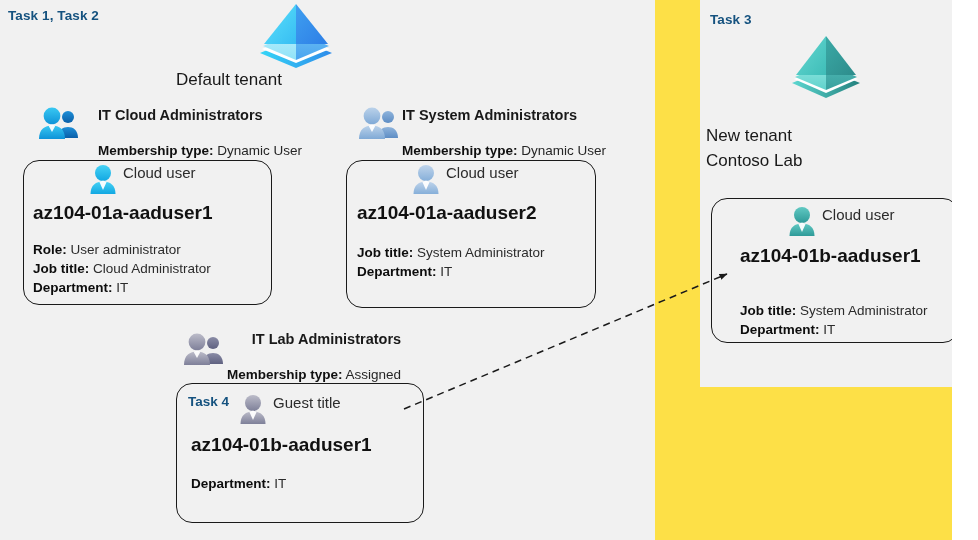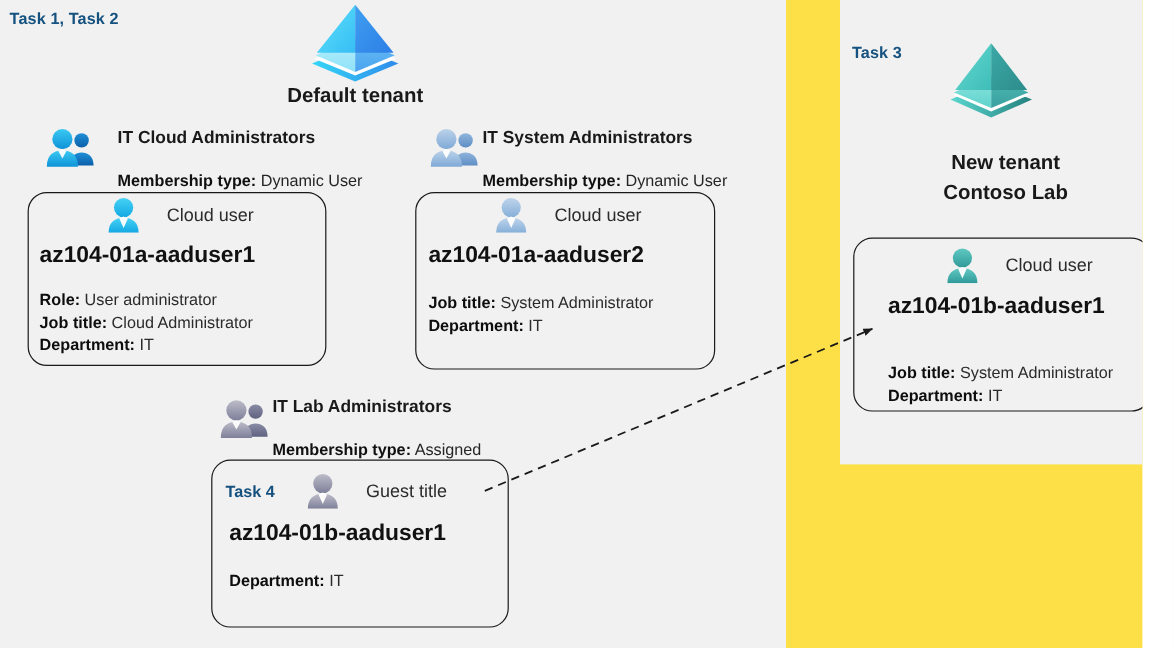"Task 3" div.task-label { margin-top: 24px -> none }
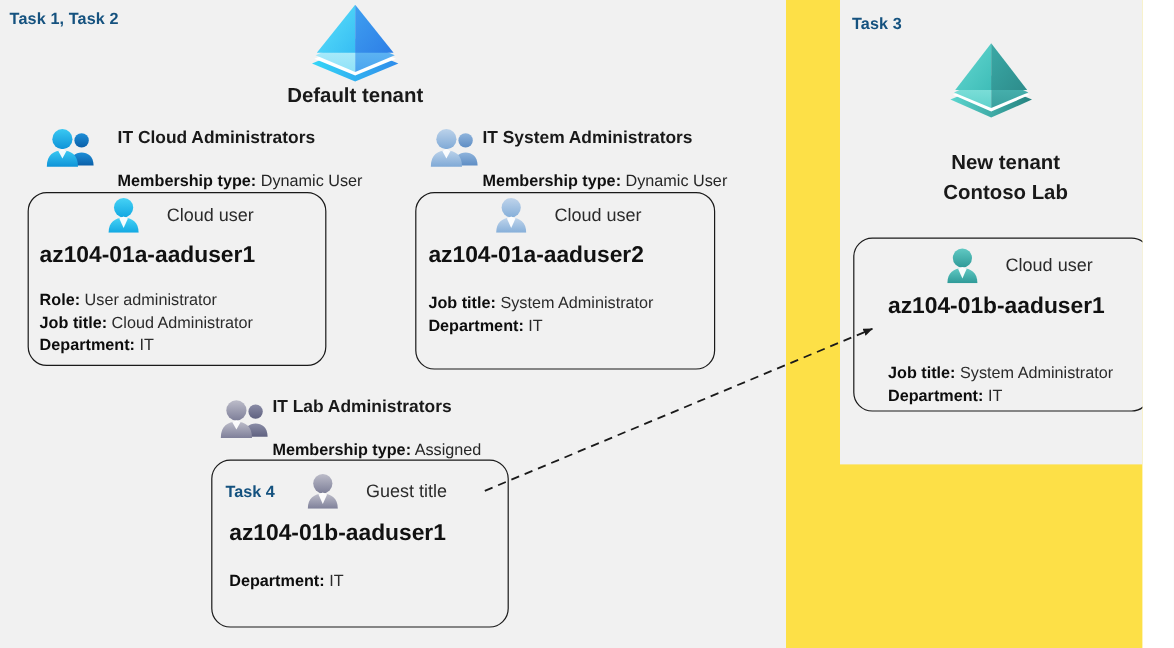"Default tenant" .tenant-title { font-weight: bold -> normal; text-align: center -> left }
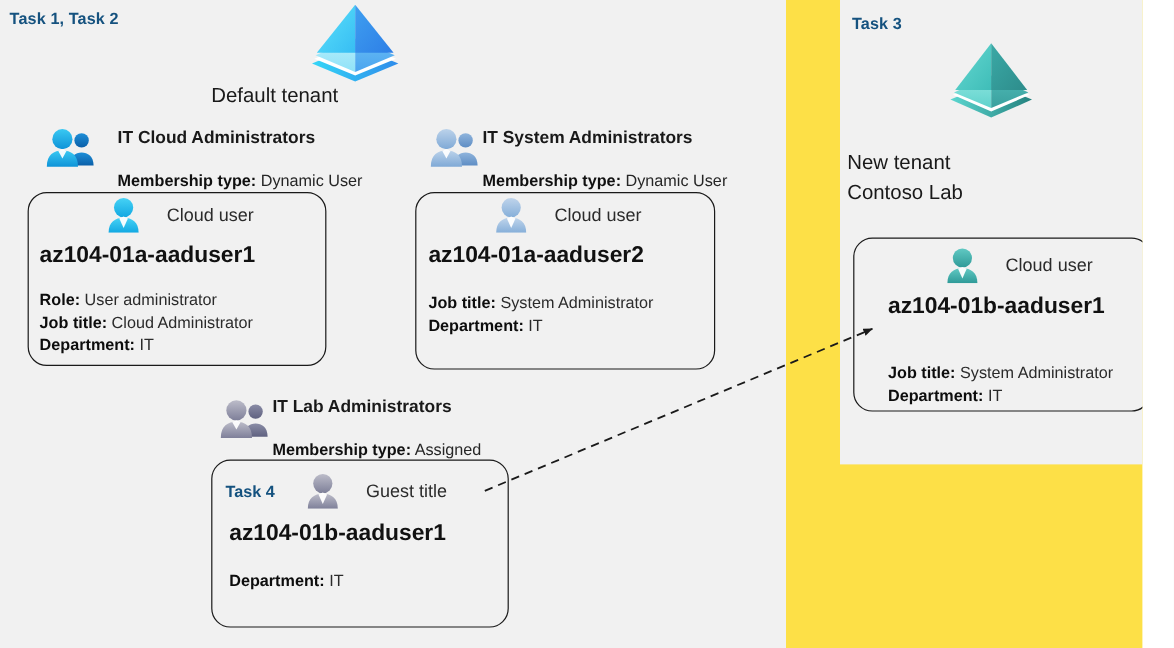"Cloud user" .card-head { align-items: center -> none; gap: 22px -> 6px }
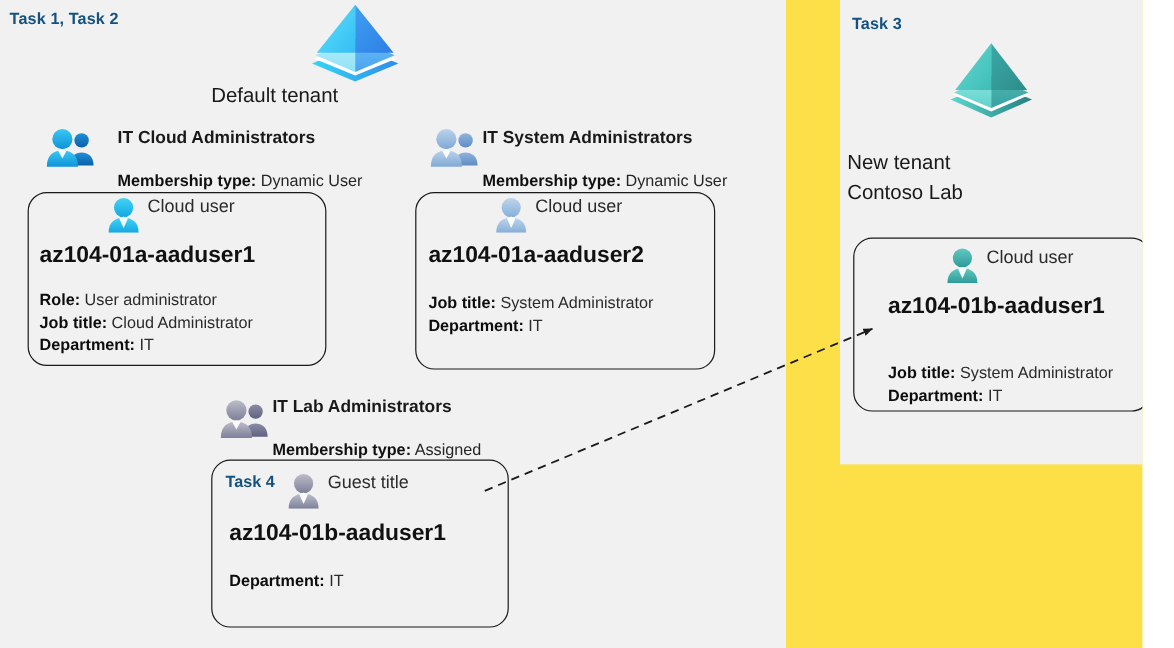"IT Lab Administrators" div.group-block { text-align: none -> right }
